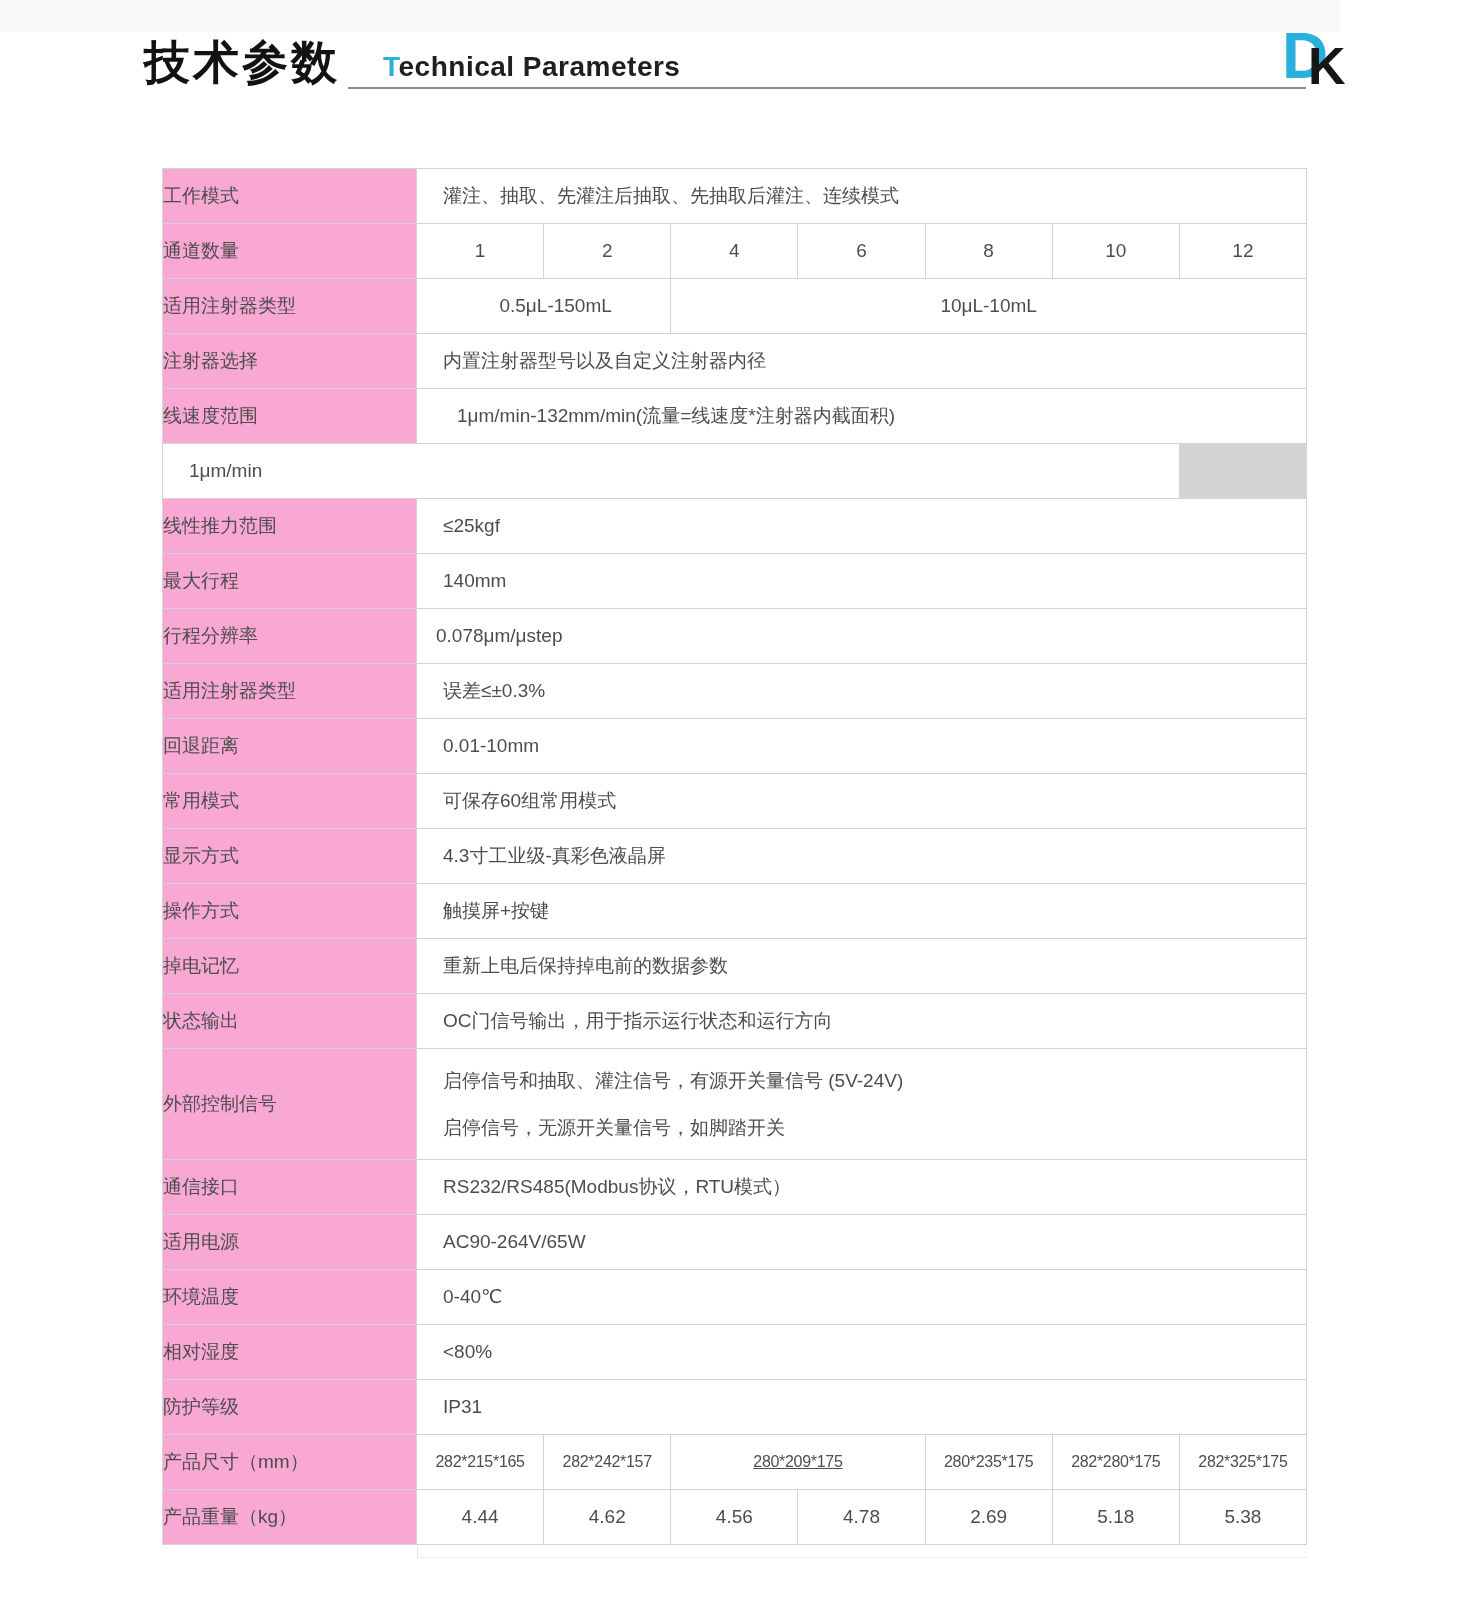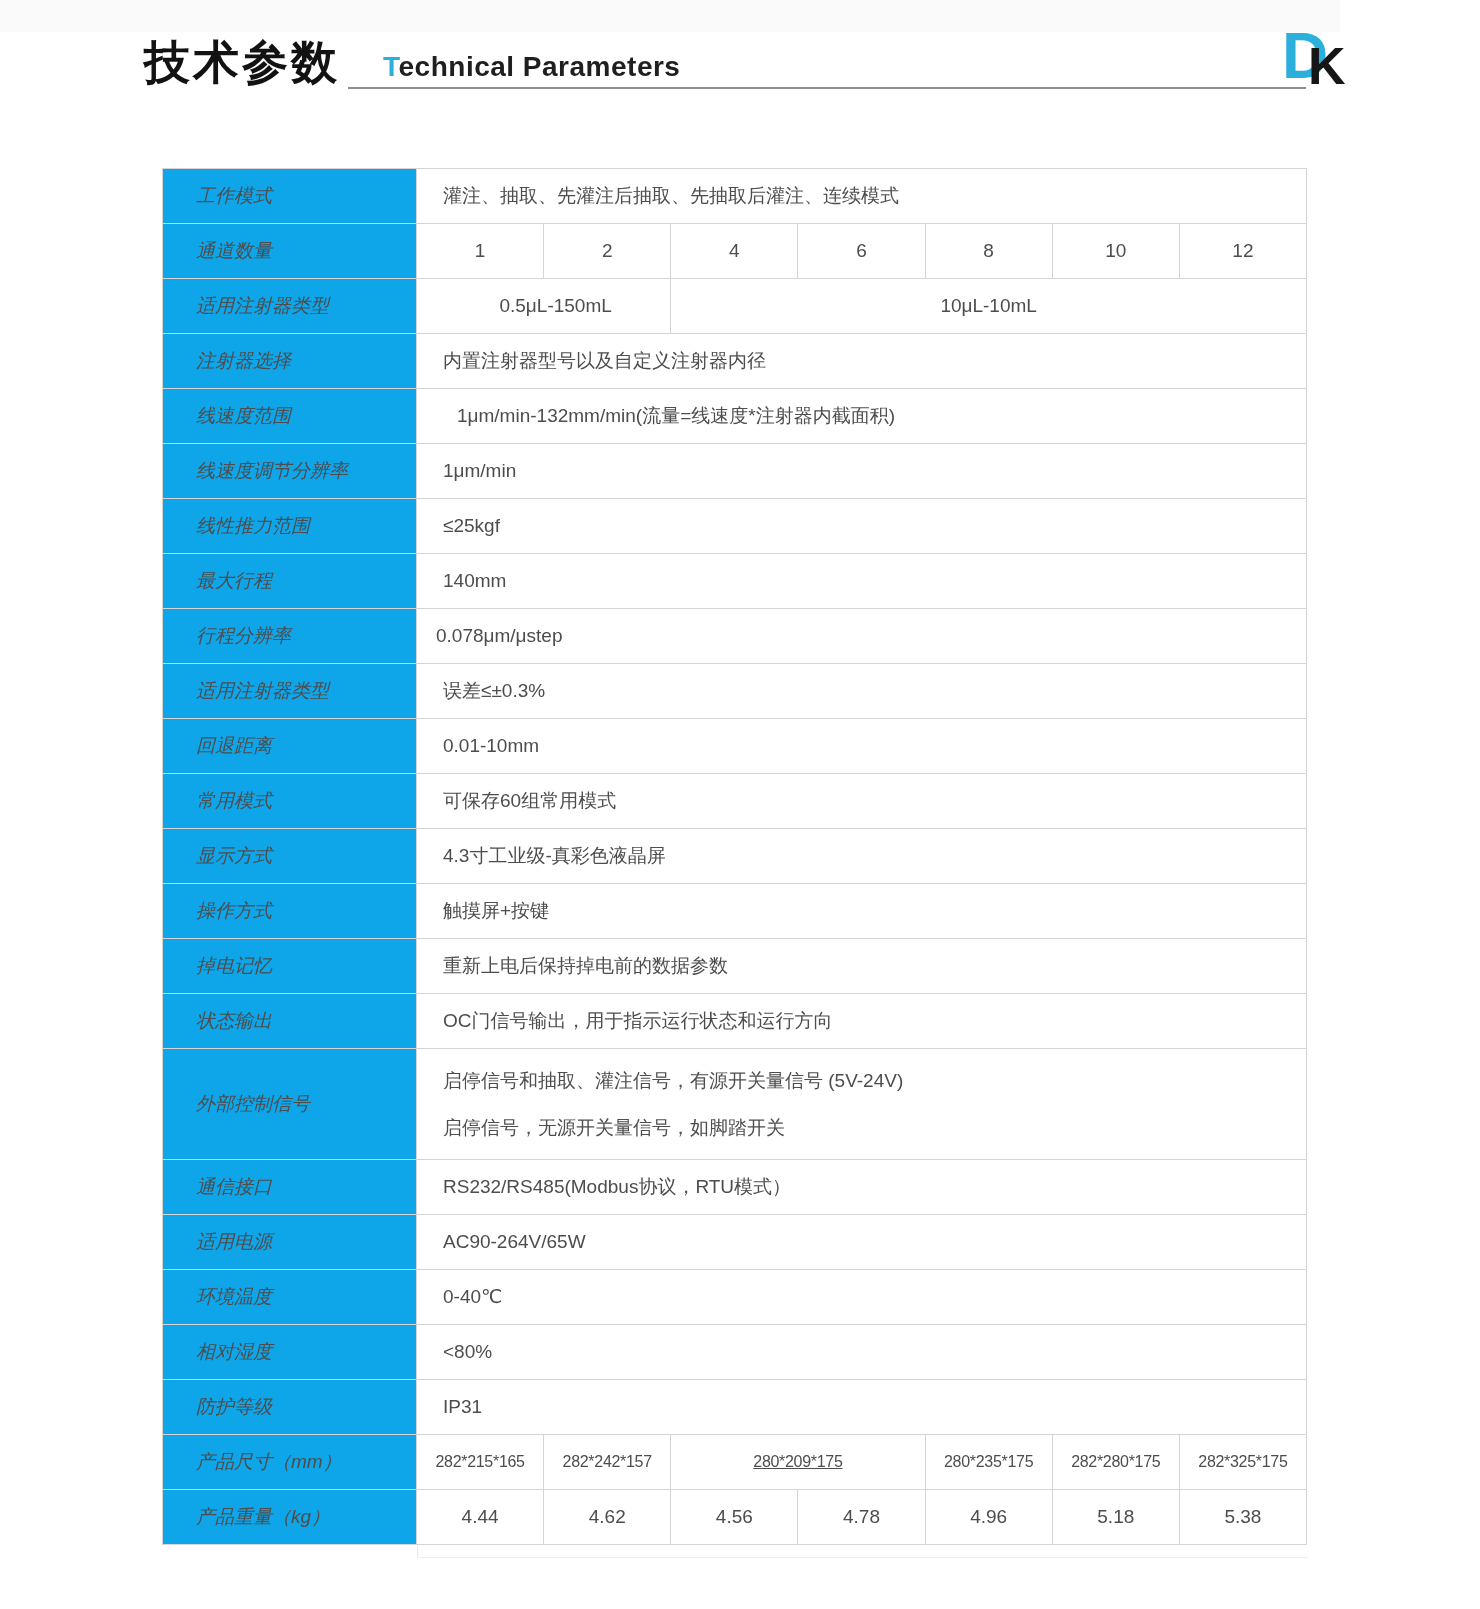"工作模式" .cell.label { background: #0ea5e9 -> #f9a8d4; font-style: italic -> none; padding-left: 33px -> none }
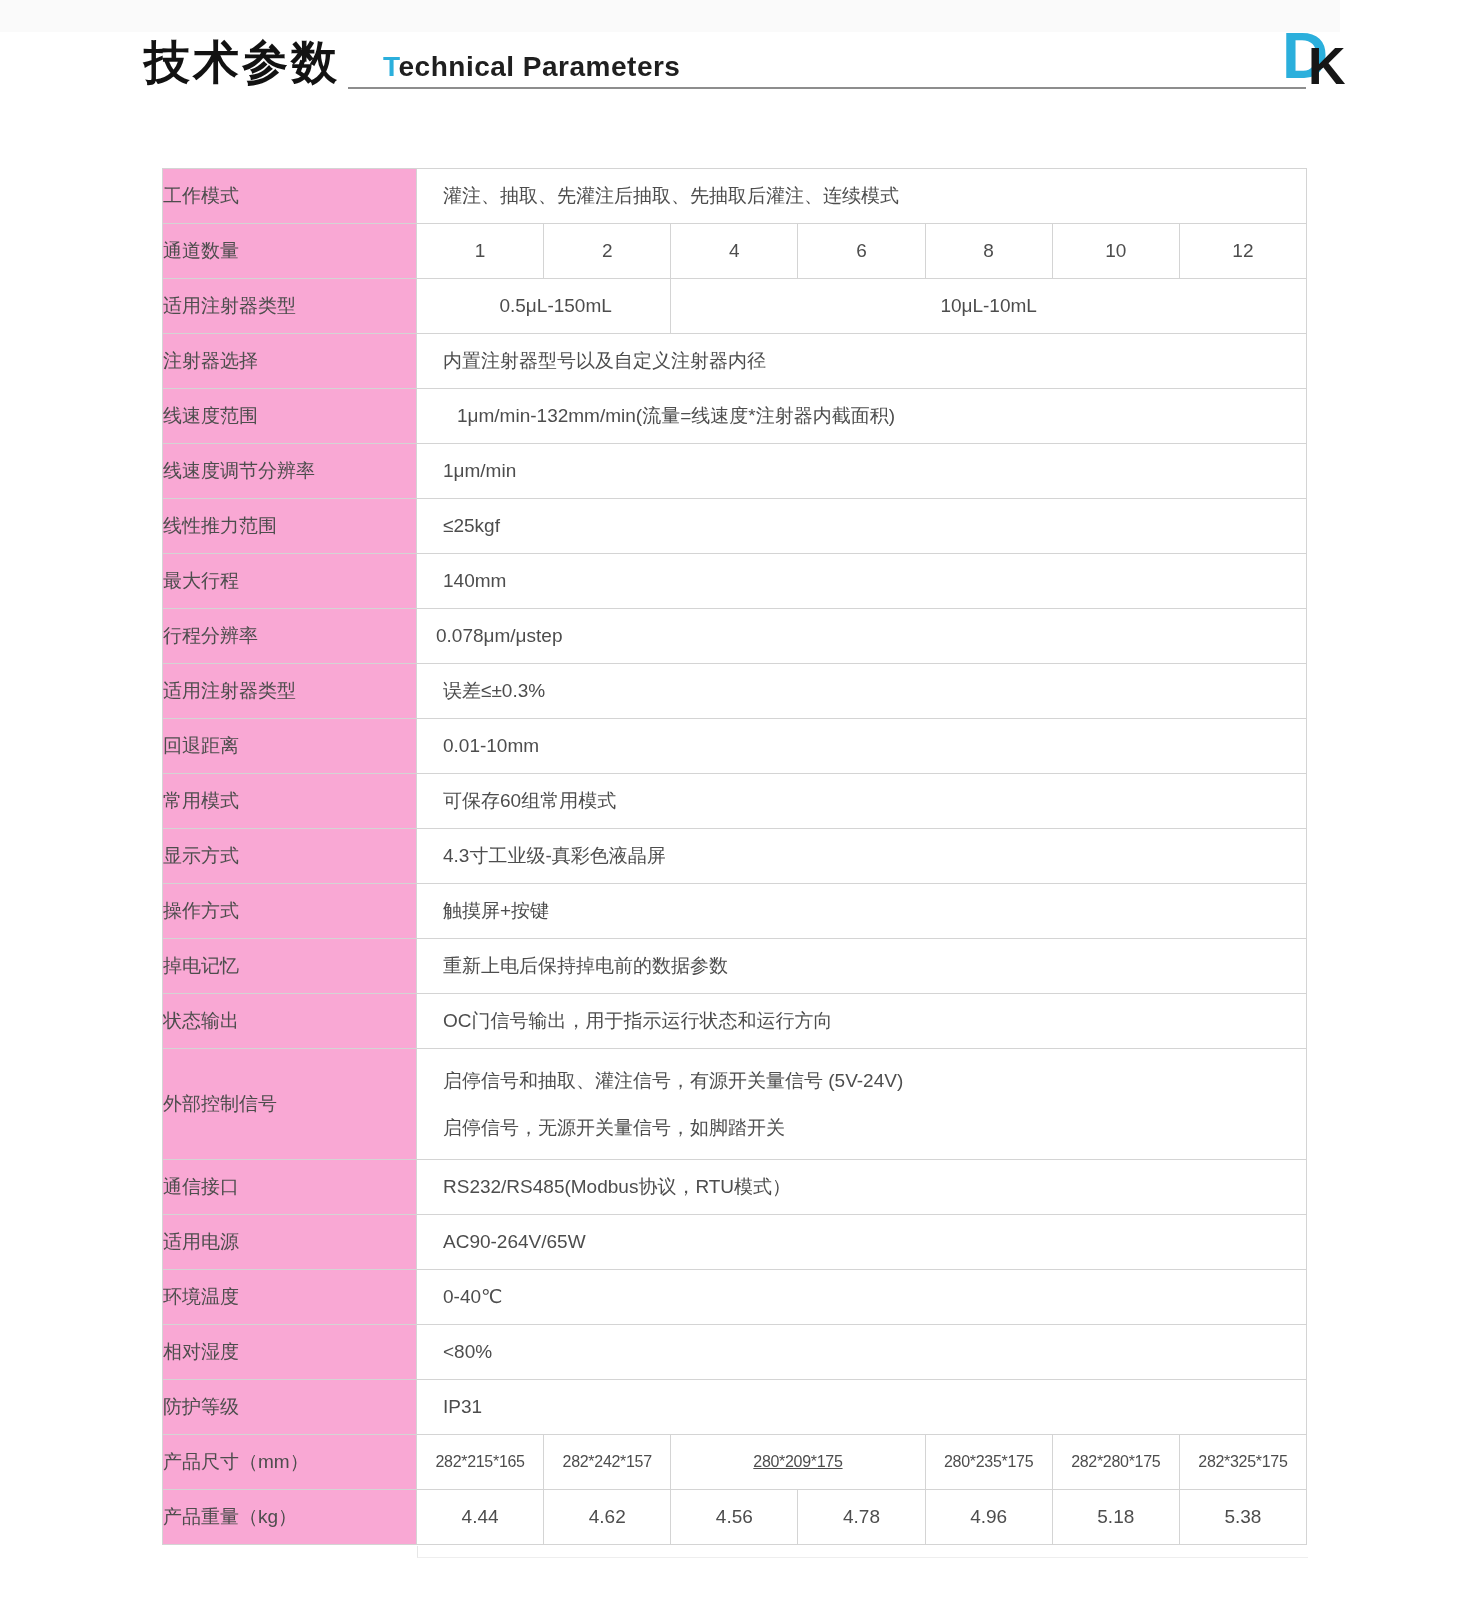"线速度调节分辨率" div.cell { html: <div>线速度调节分辨率</div> -> none }
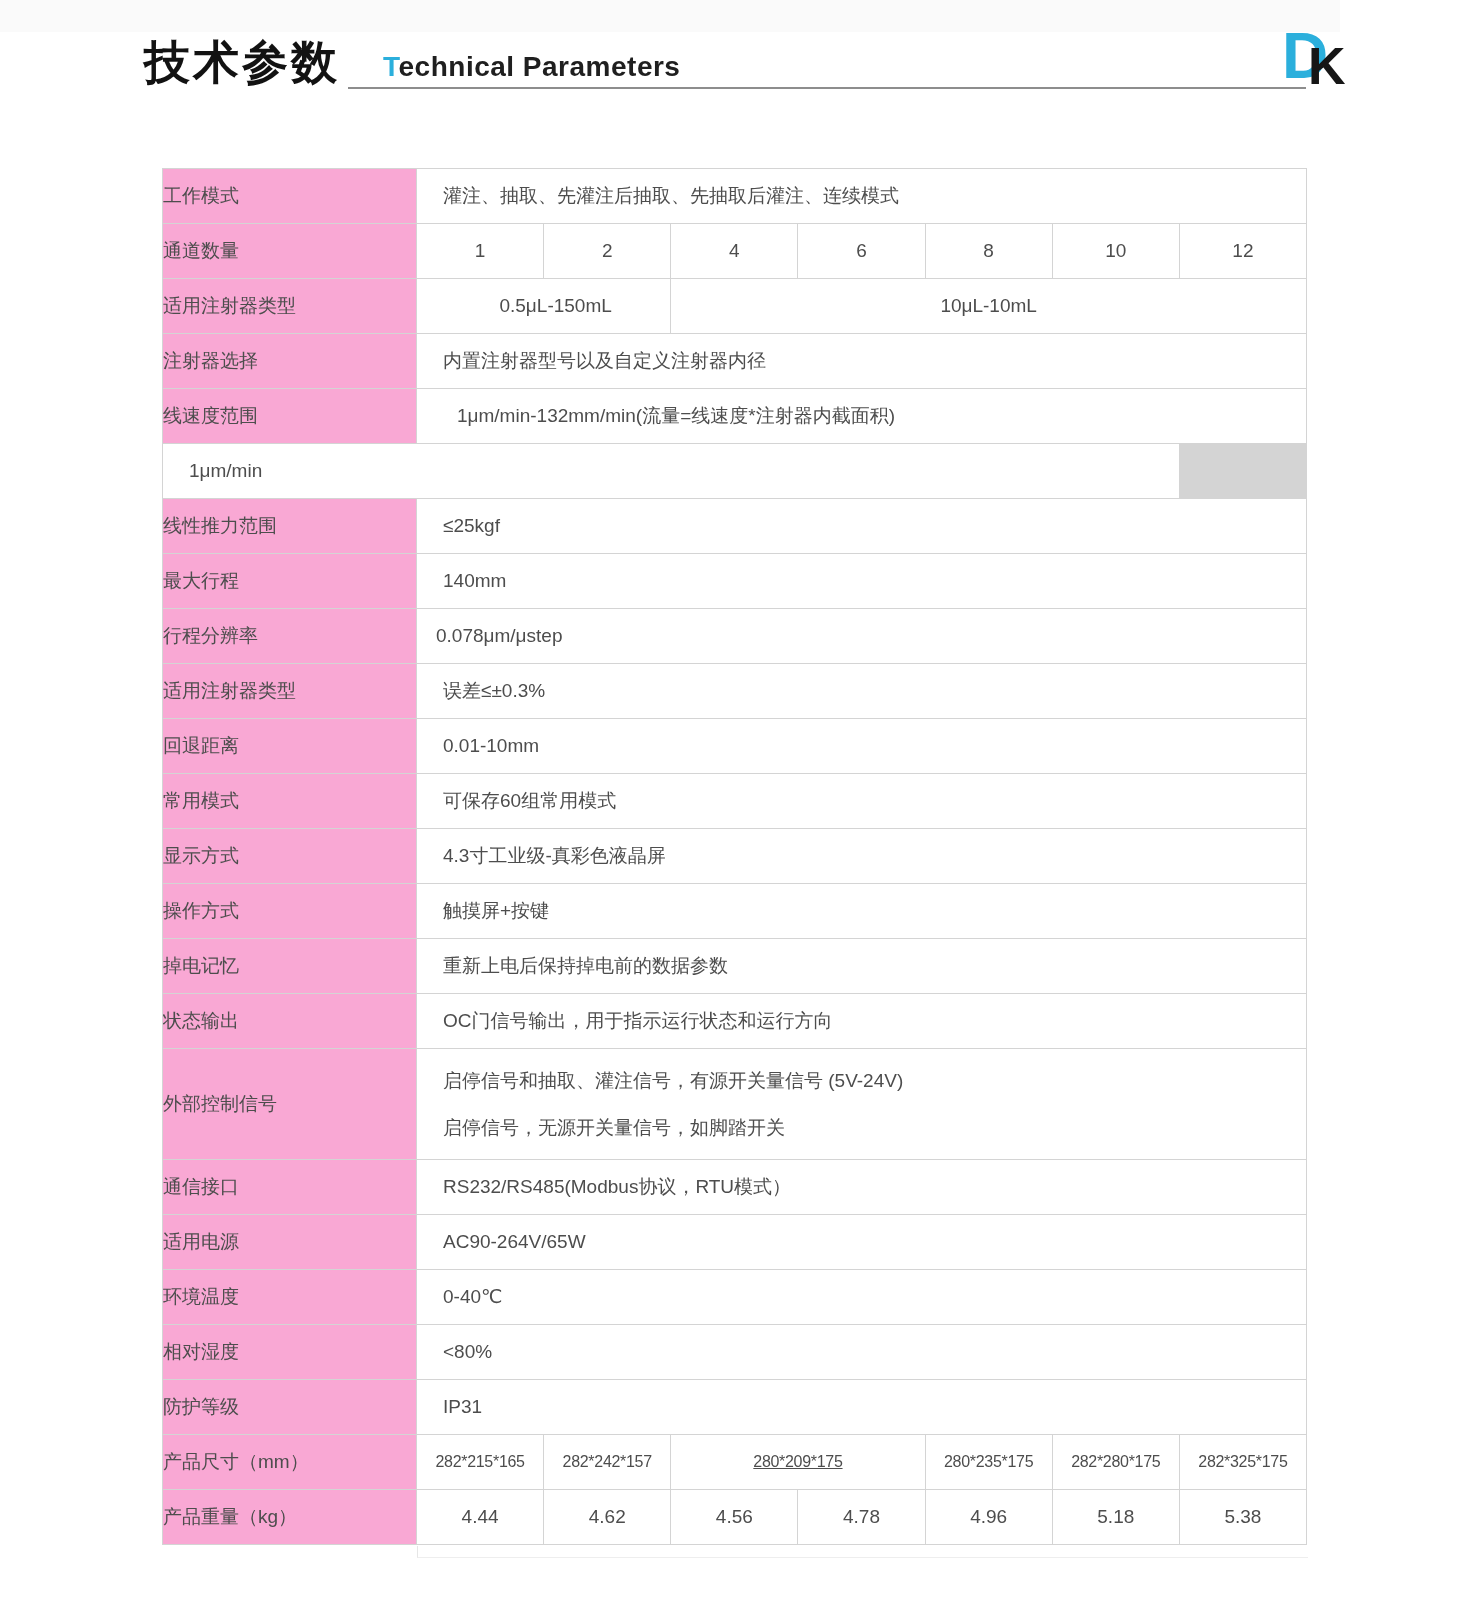"4.96" div.cell { text: 4.96 -> 2.69 }
